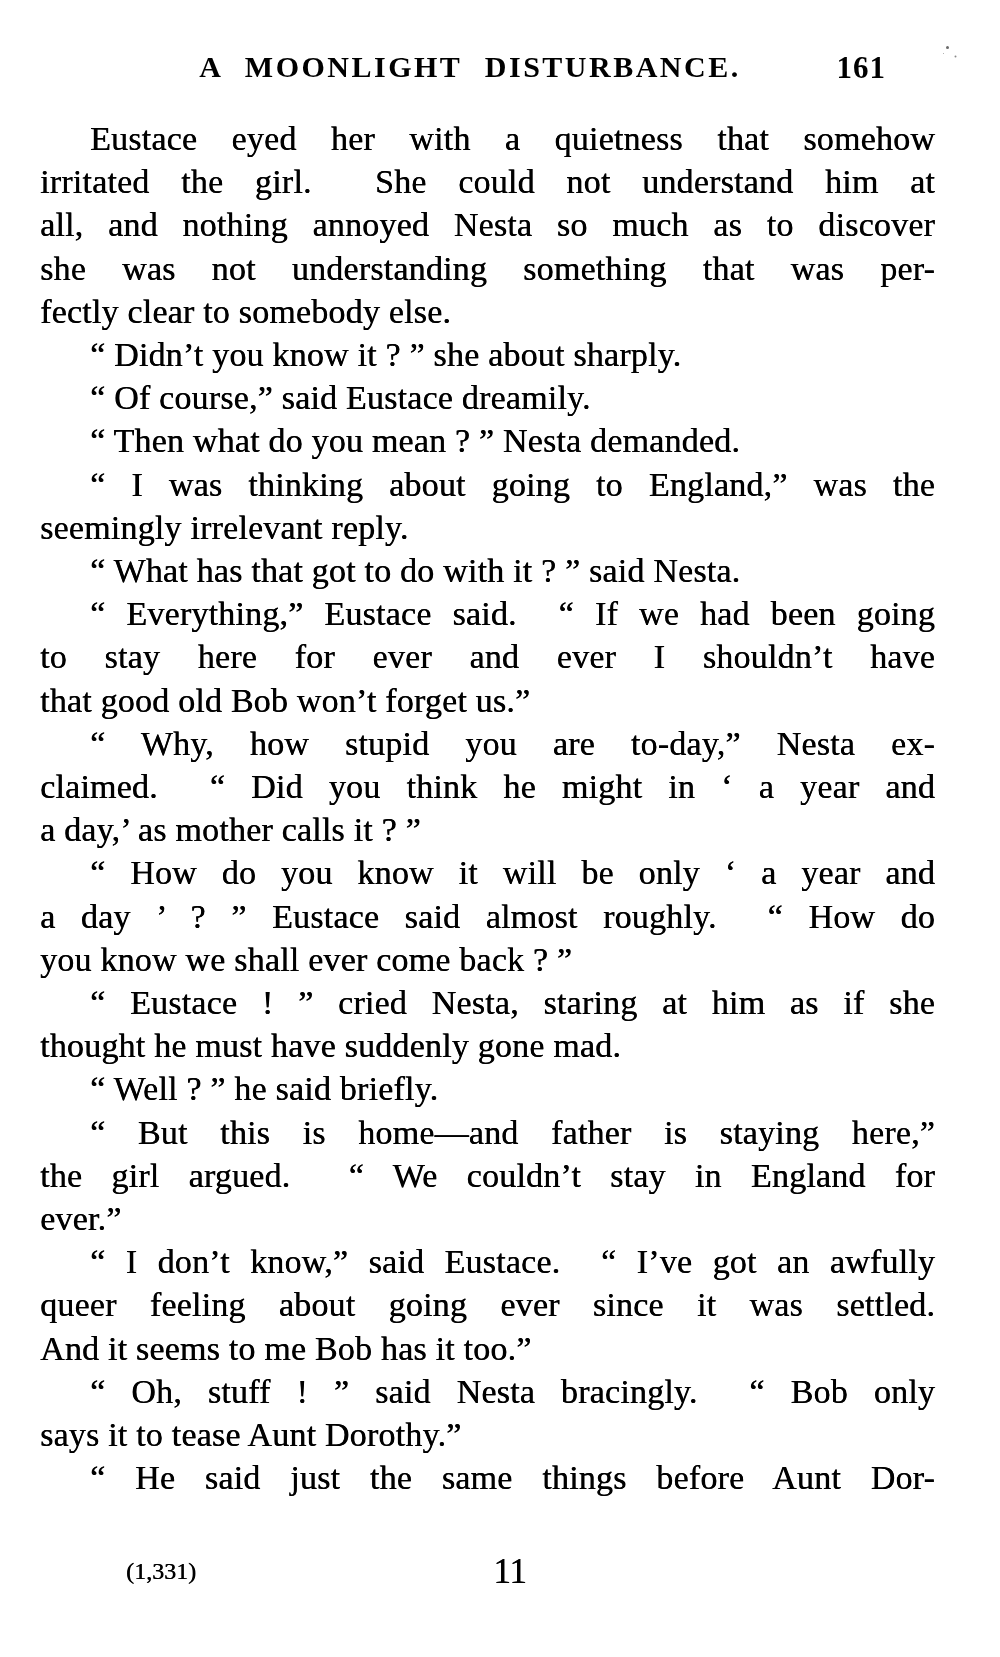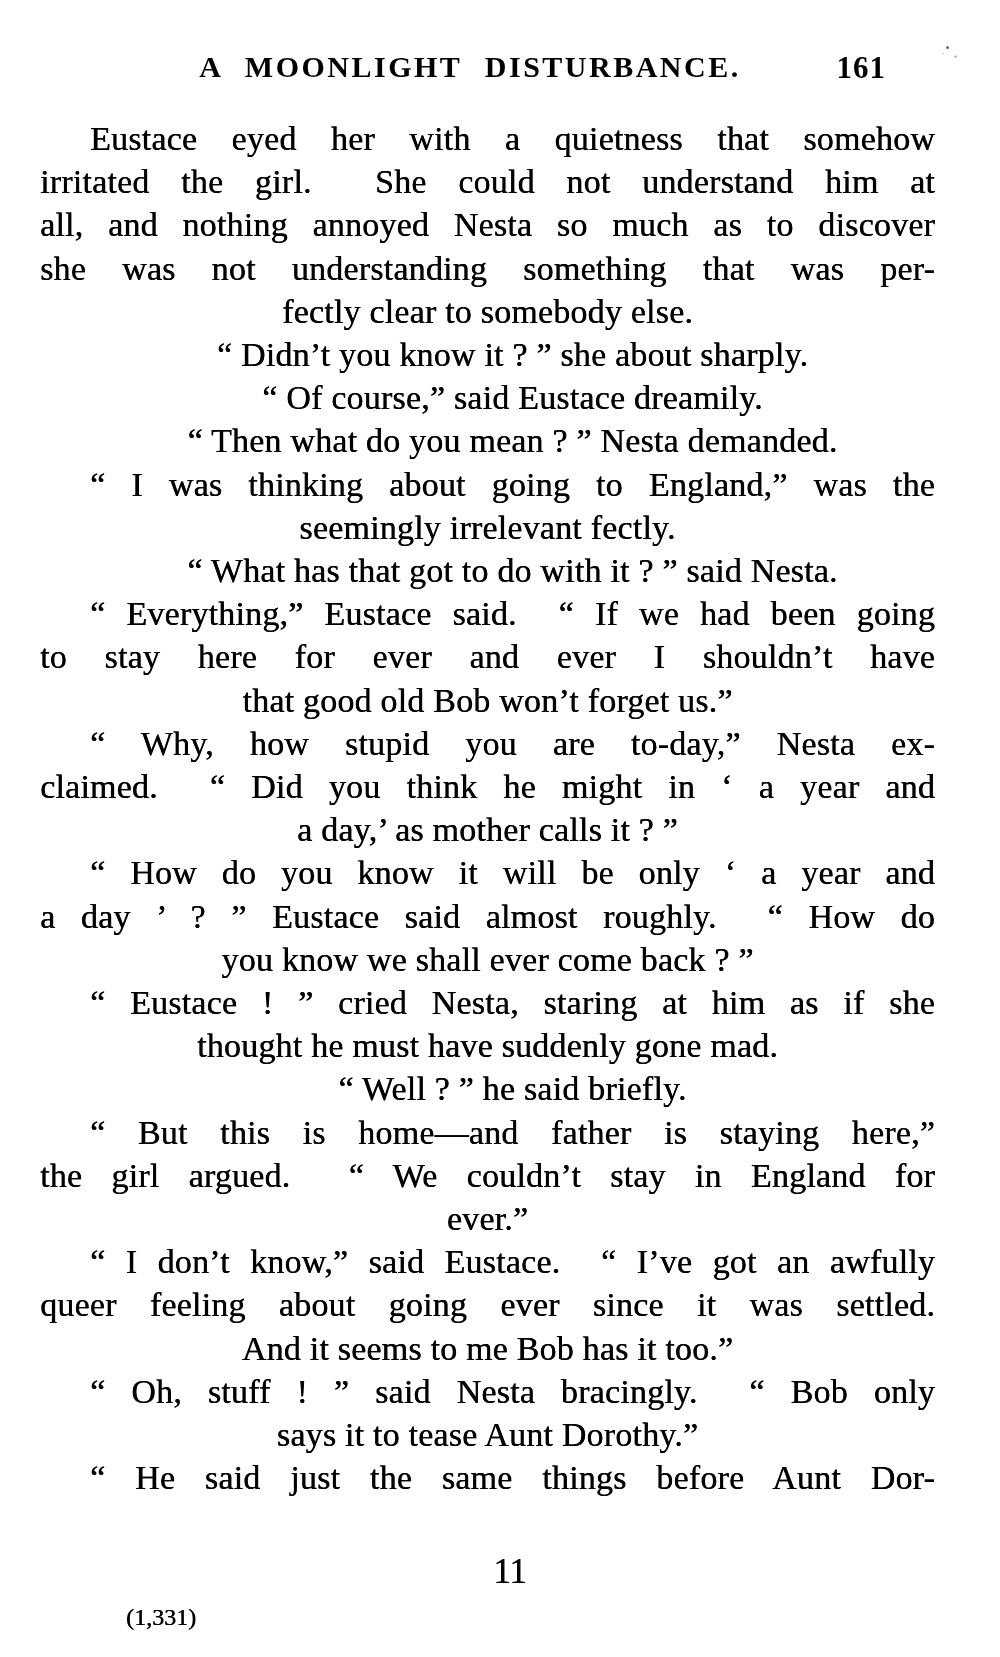"fectly clear to somebody else." .line { text-align: center -> left }
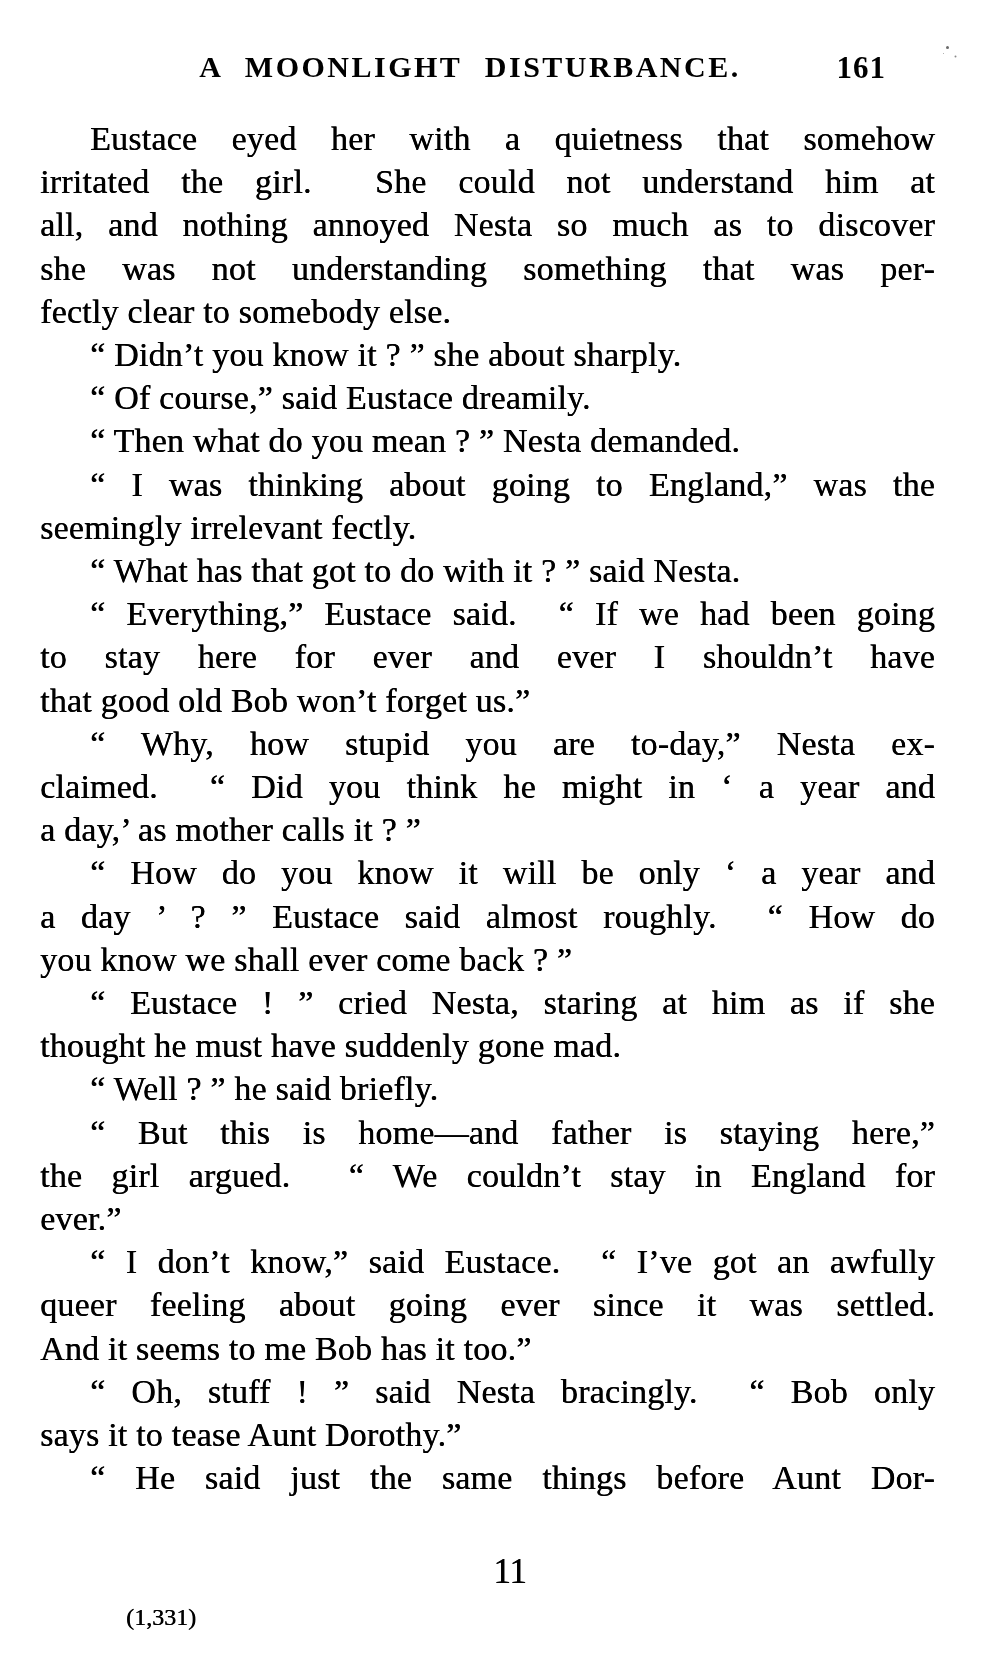"seemingly irrelevant fectly." div.line { text: fectly -> reply }
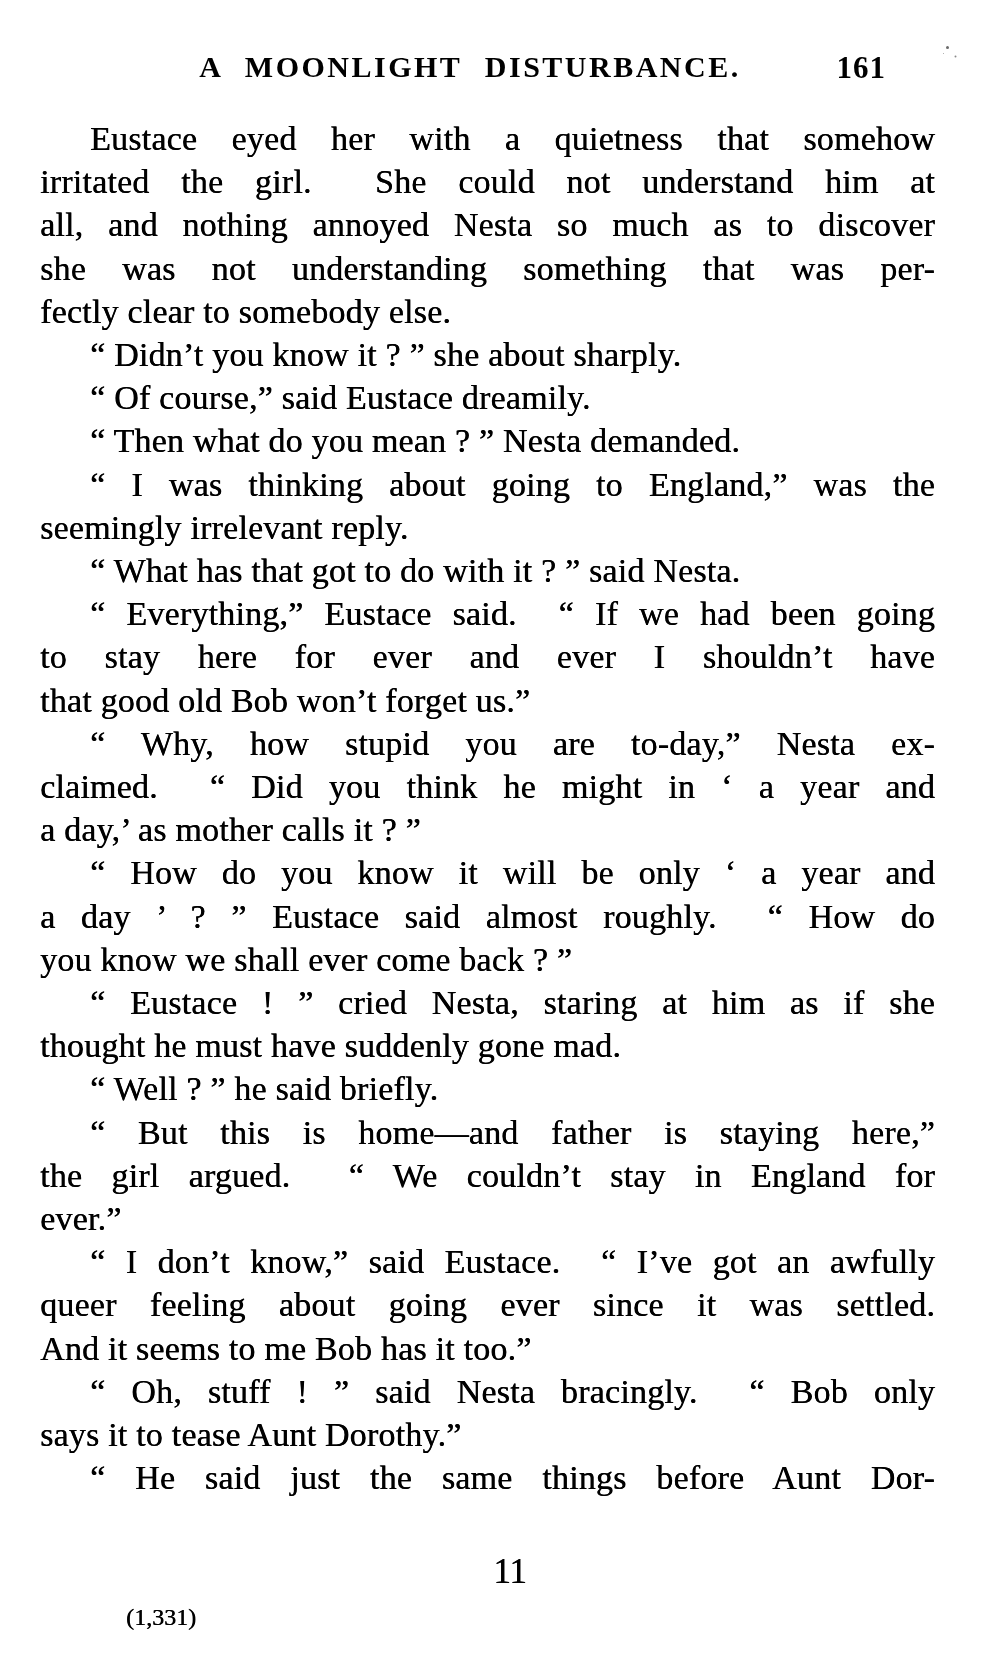"(1,331)" .printers-signature { top: 1604px -> 1558px }
